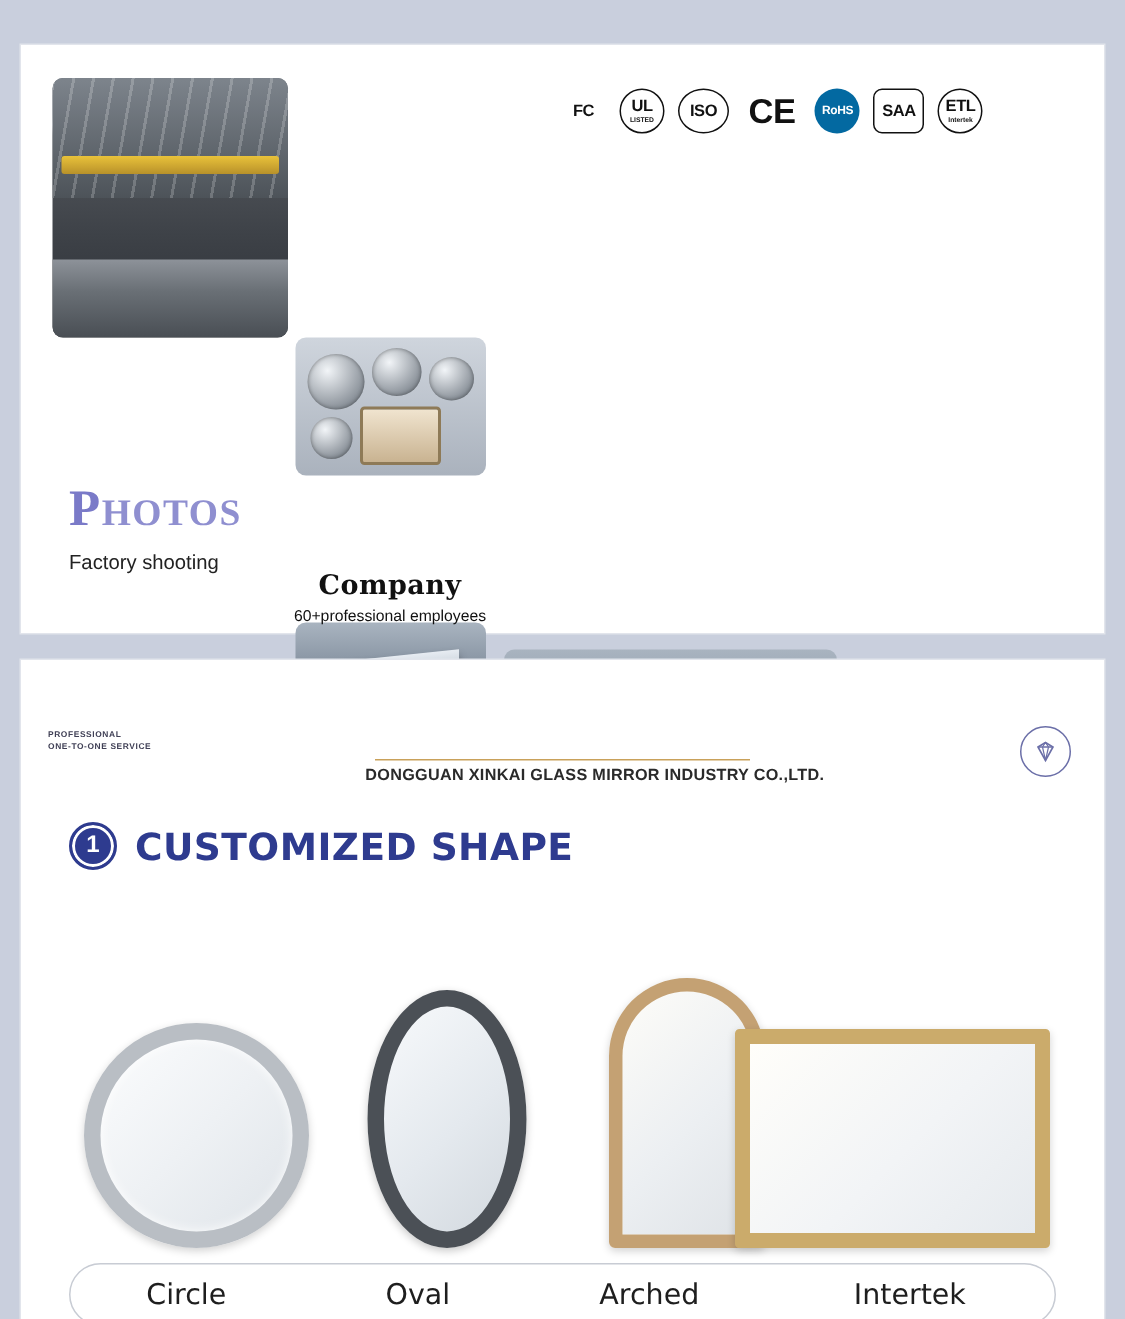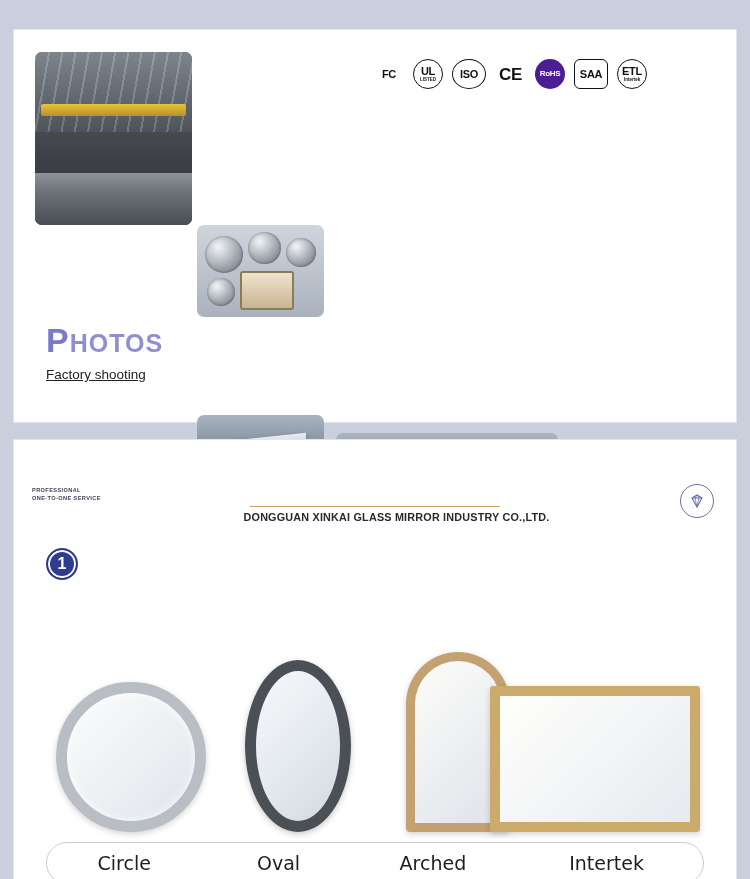"CE" div.cert { font-size: 17px -> 23px }
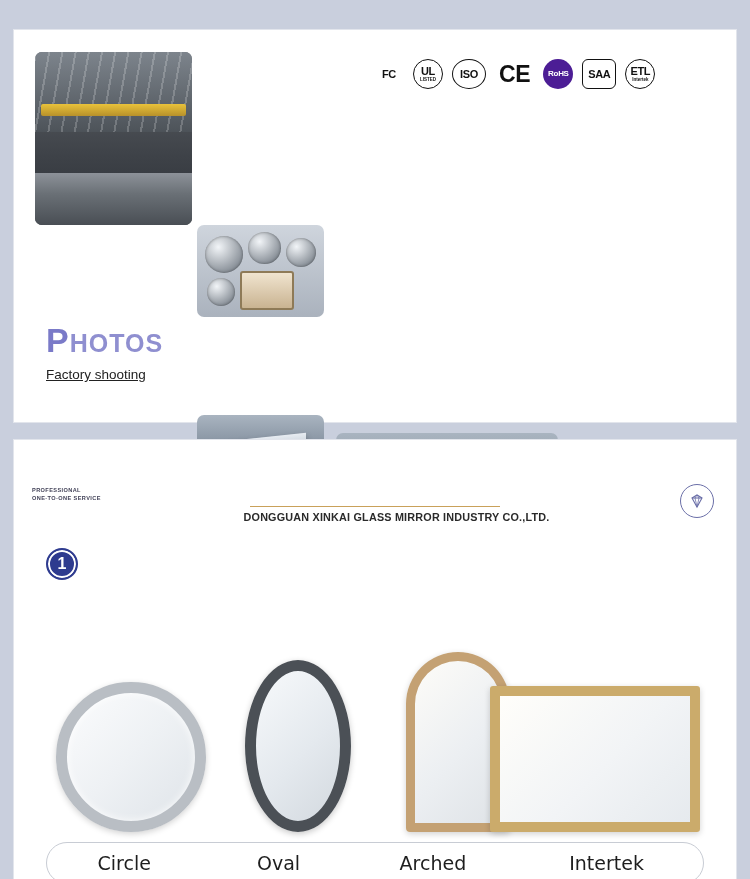"RoHS" .cert.dark { background: #4c1d95 -> #0369a1 }
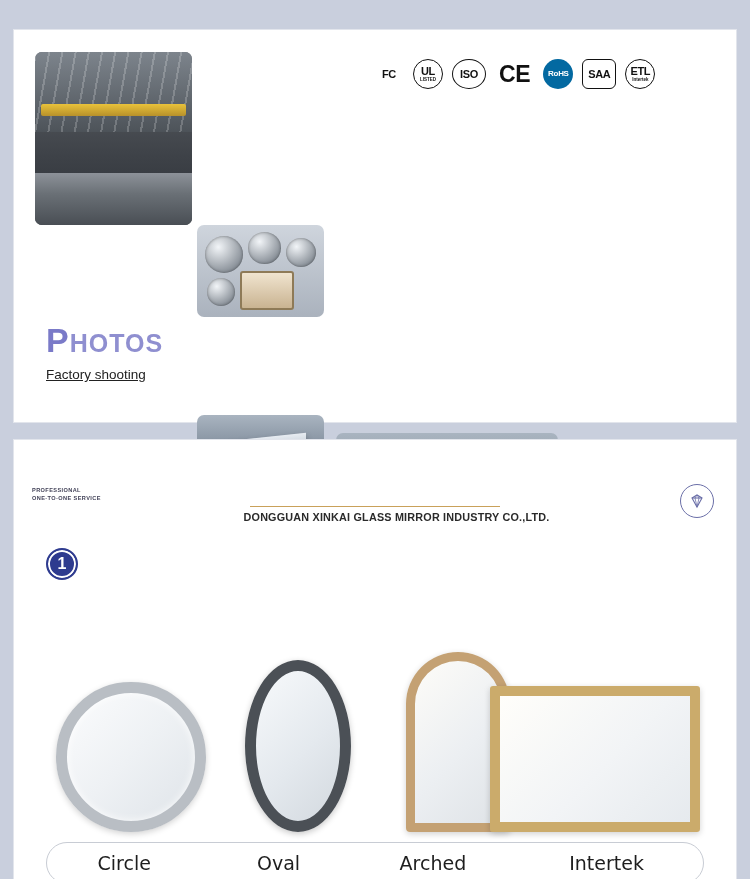"PHOTOS" .photos-word { font-family: Liberation Sans, sans-serif -> Liberation Serif, serif }
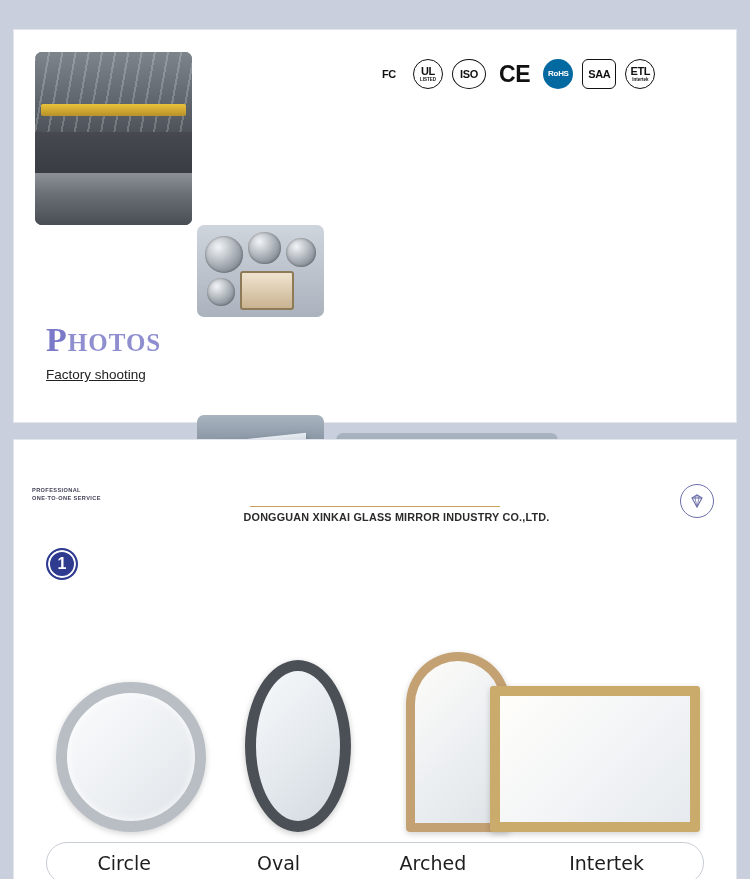"Factory shooting" .photos-sub { text-decoration: underline -> none }
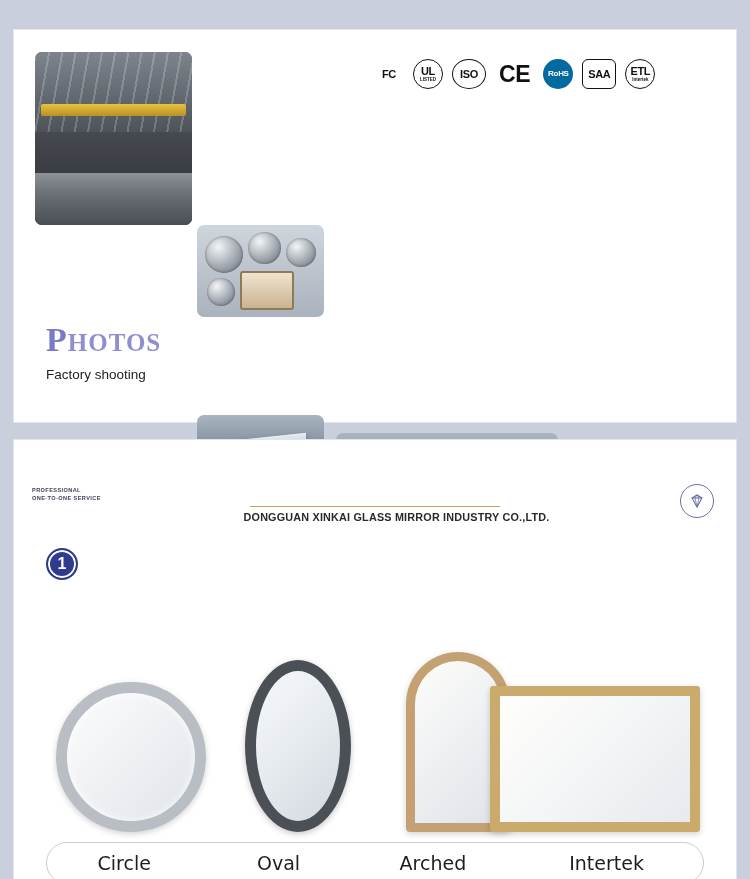"Company" div.company-label { html: none -> <div> <div>Company</div> <div>60+professional employees</div> </div> }
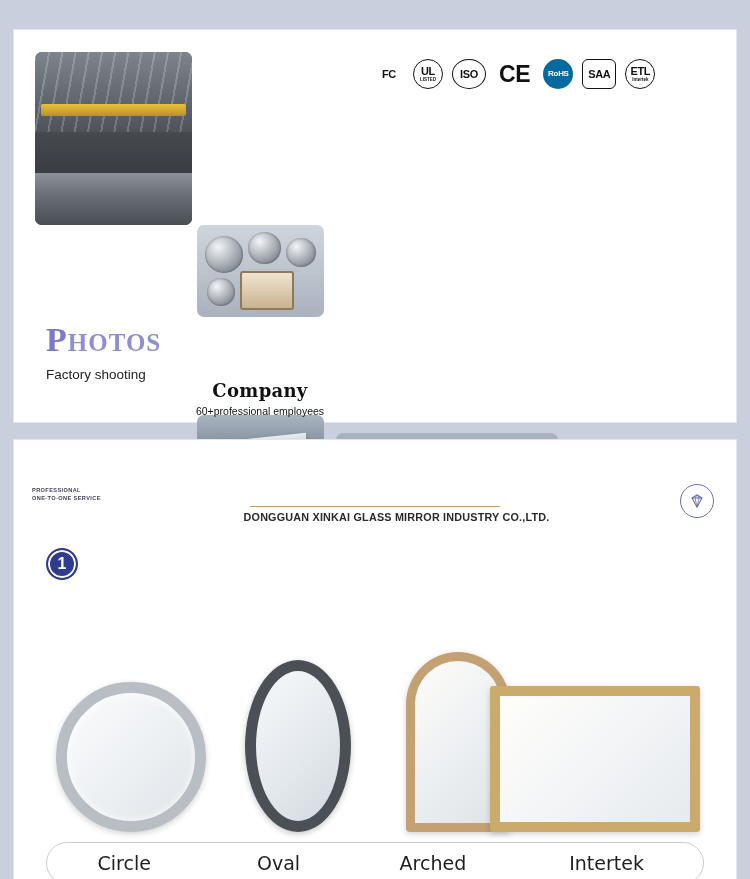"CUSTOMIZED SHAPE" div.section-title { html: none -> <div>CUSTOMIZED SHAPE</div> }
